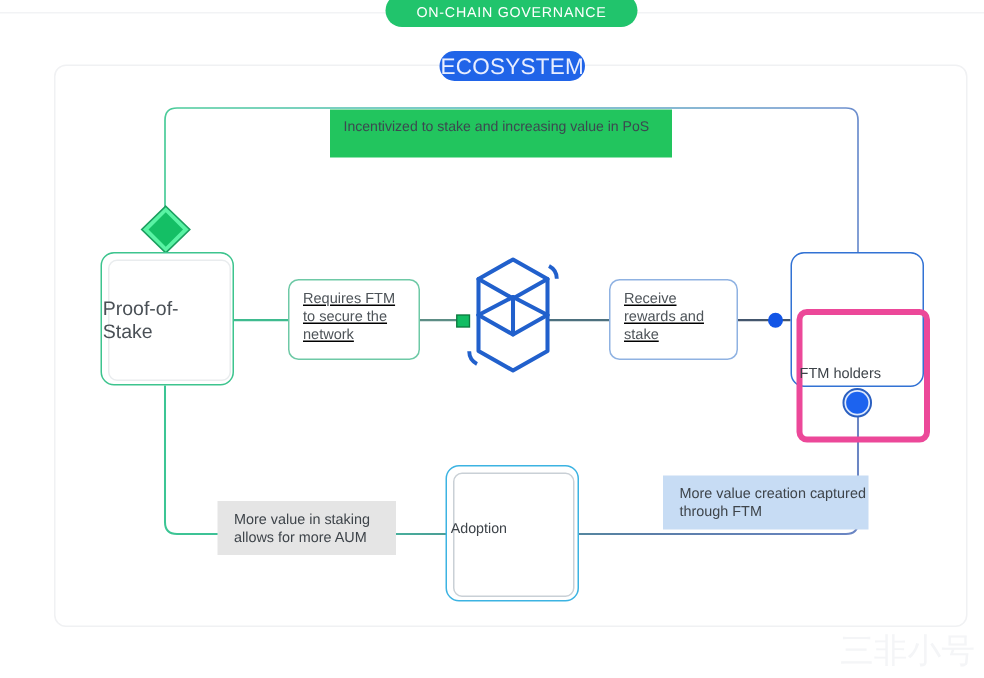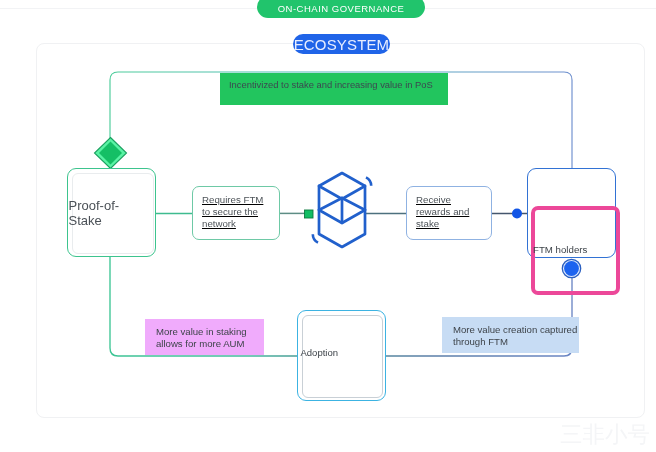"More value in staking allows" #tag-left { background: #f0abfc -> #e5e5e5; top: 319px -> 334px }
